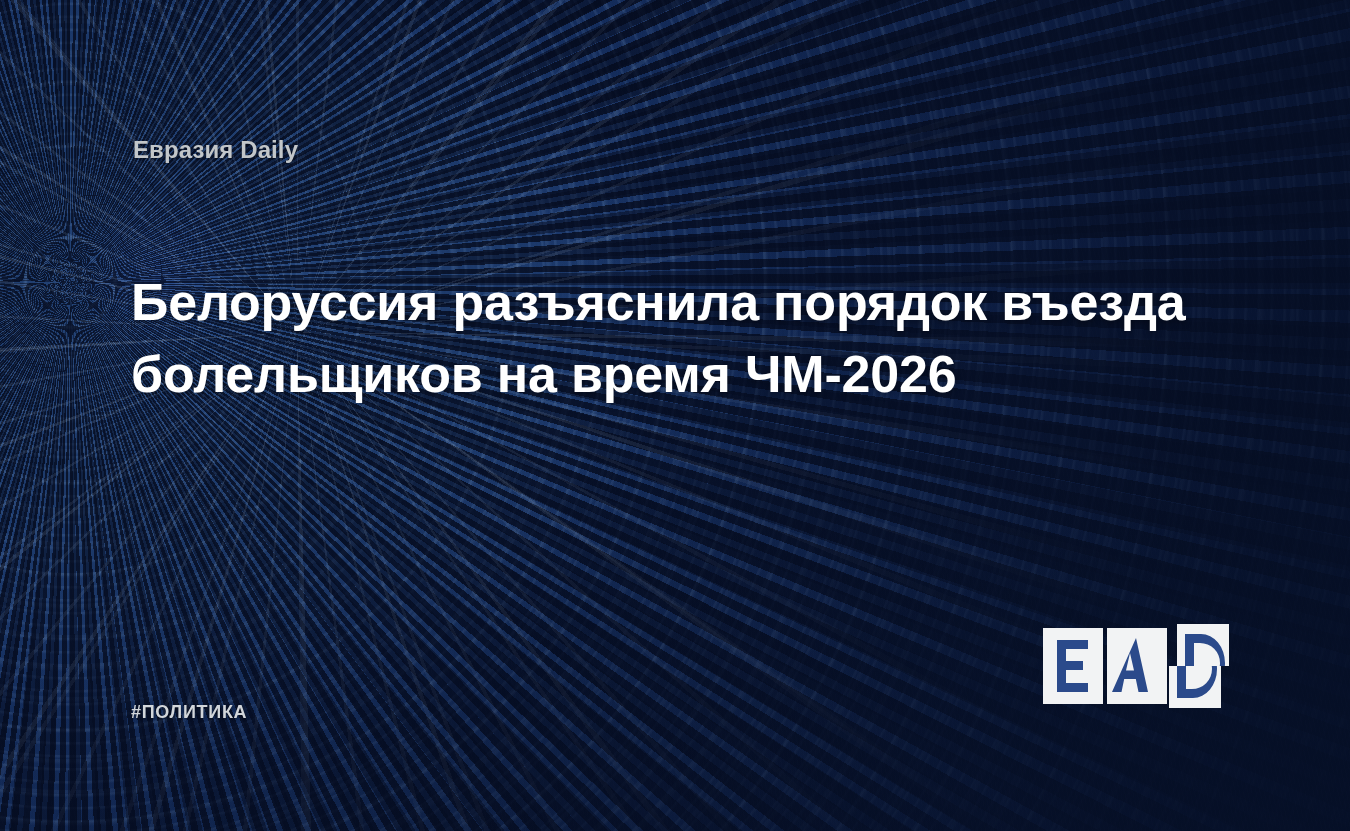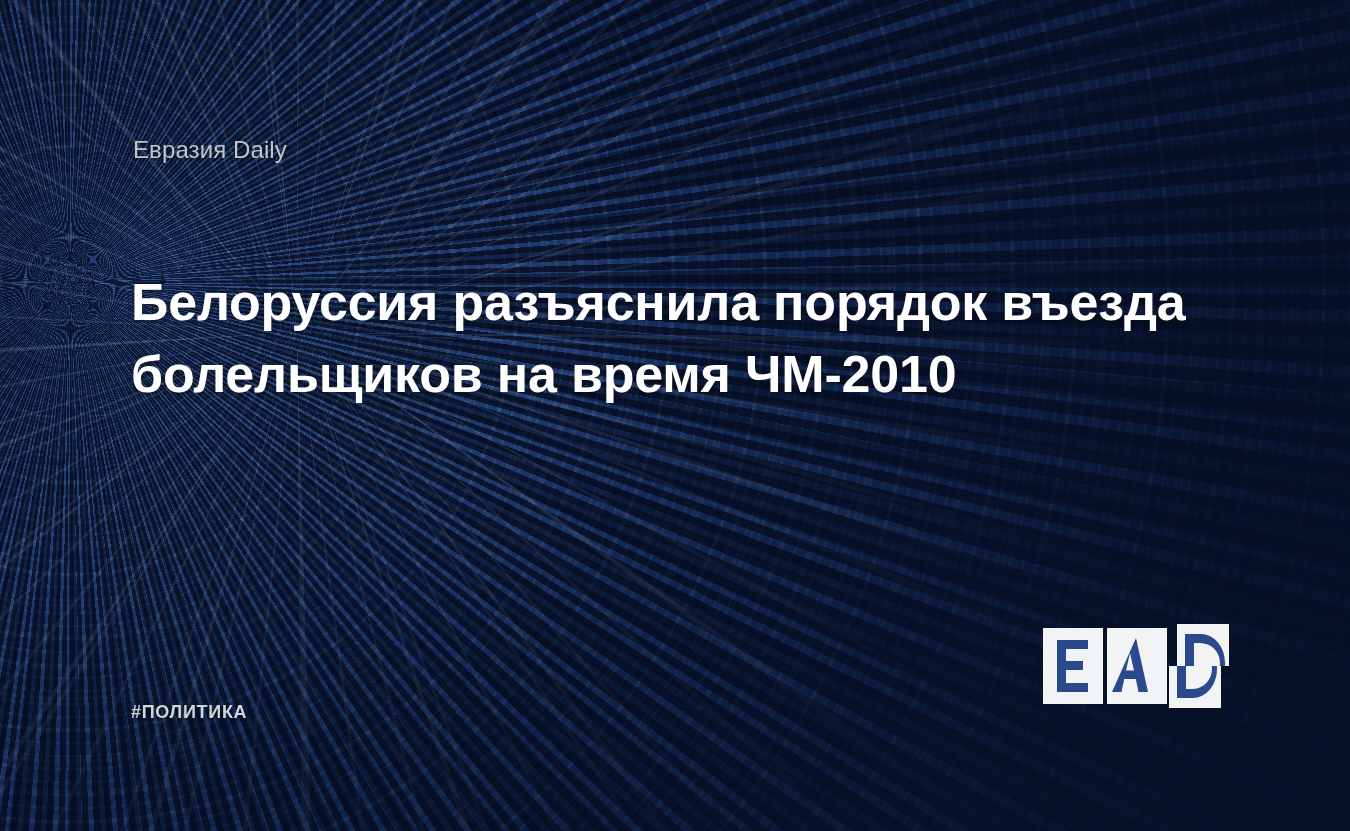"Евразия Daily" .brand { font-weight: normal -> bold }
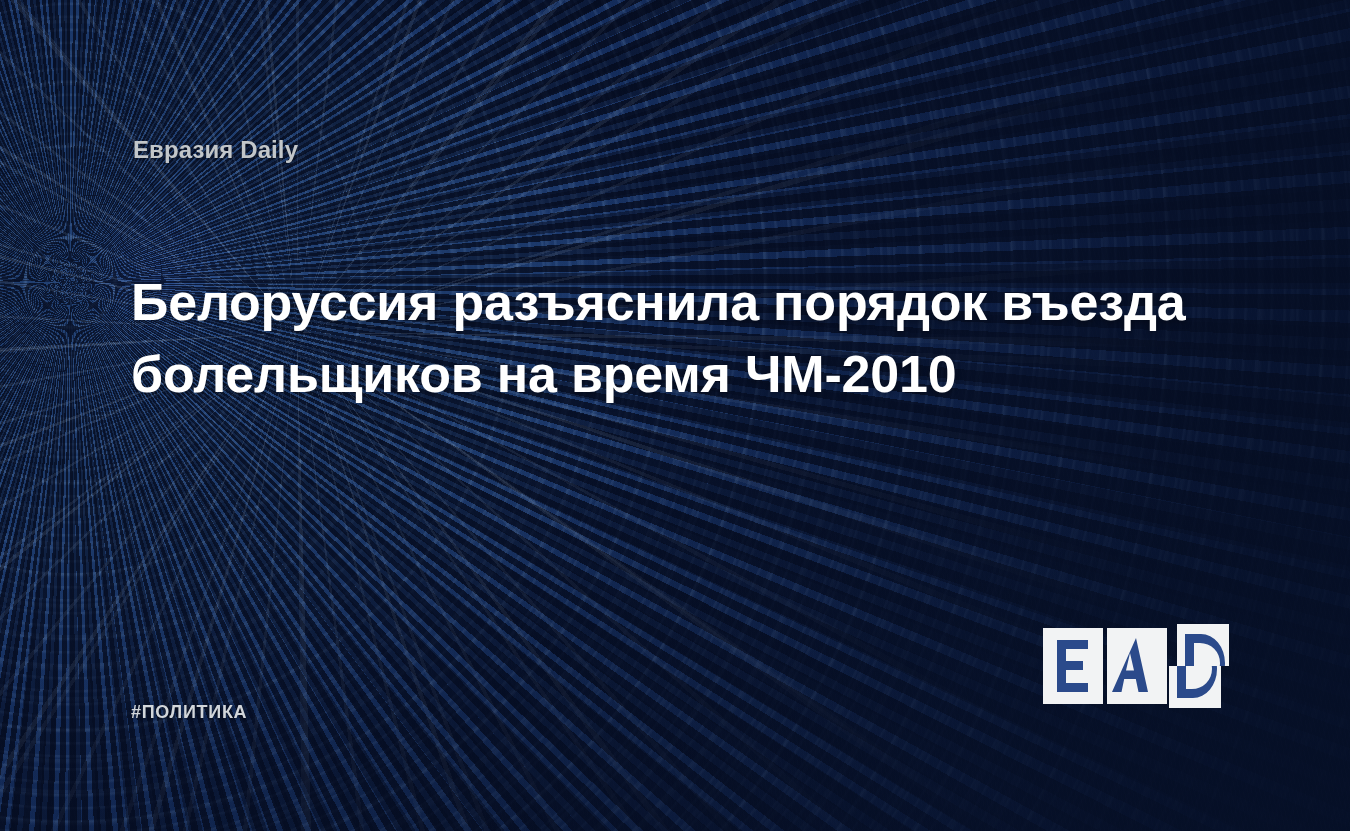"Белоруссия разъяснила порядок въезда" h1.headline { text: ЧМ-2010 -> ЧМ-2026 }
